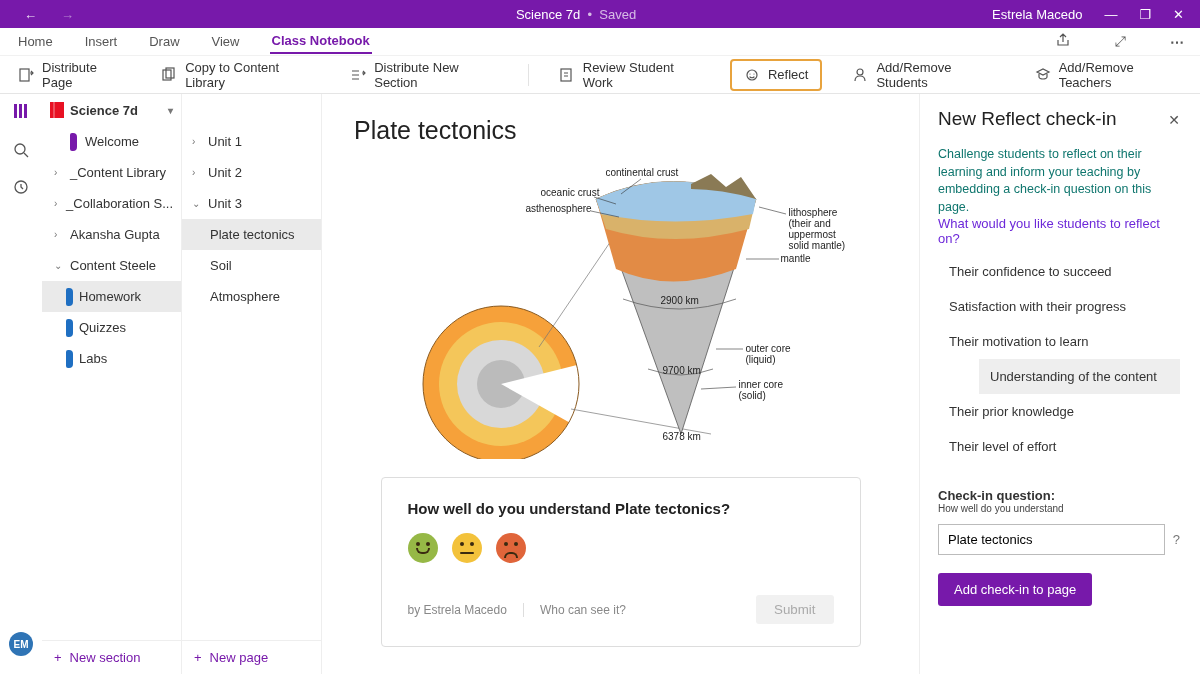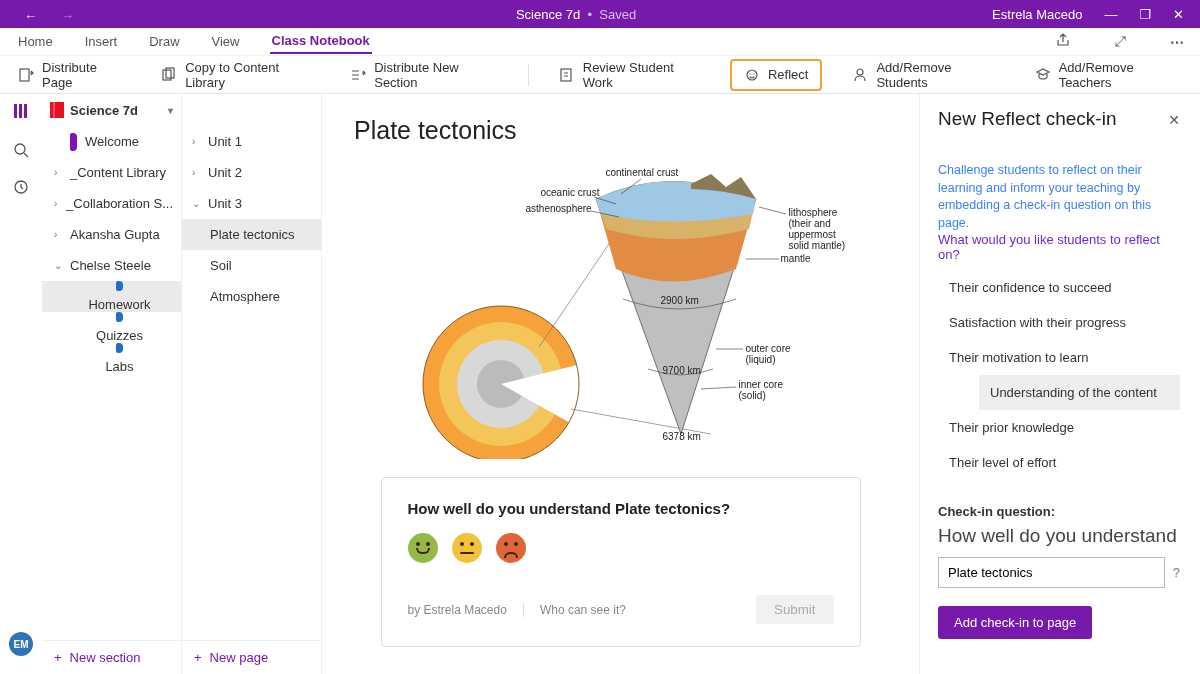"Challenge students to reflect on" .side-panel p.desc { color: #3b82f6 -> #0f766e; margin-top: 32px -> 16px }
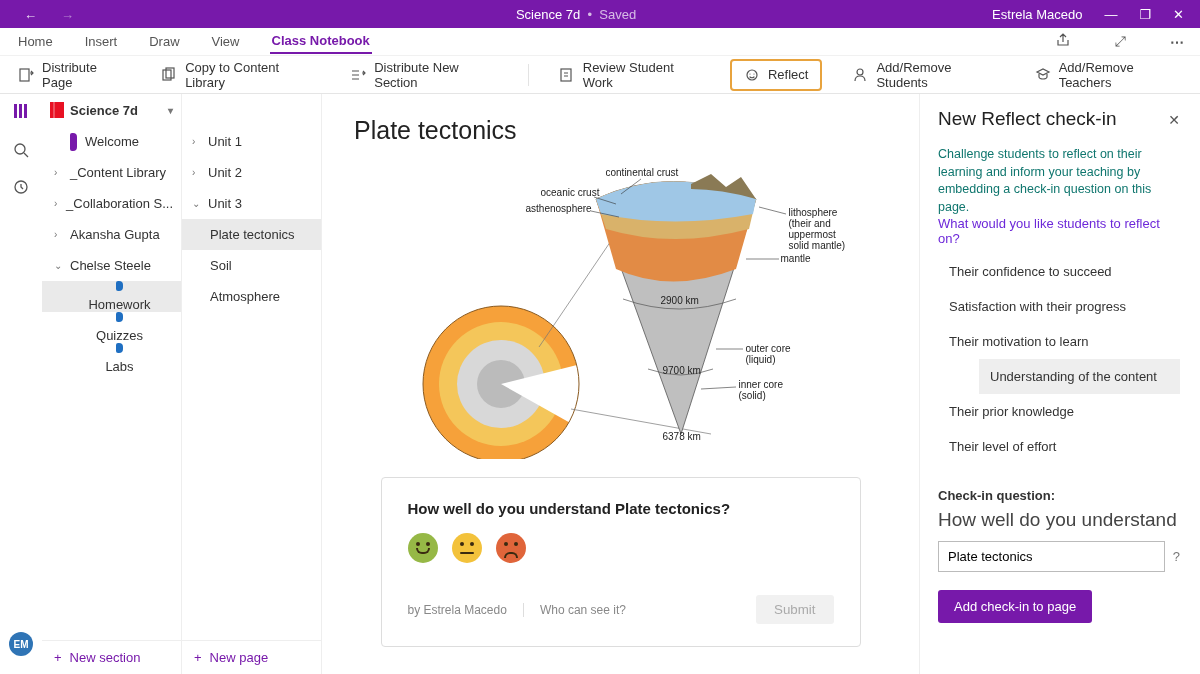"Chelse Steele" span { text: Chelse -> Content }
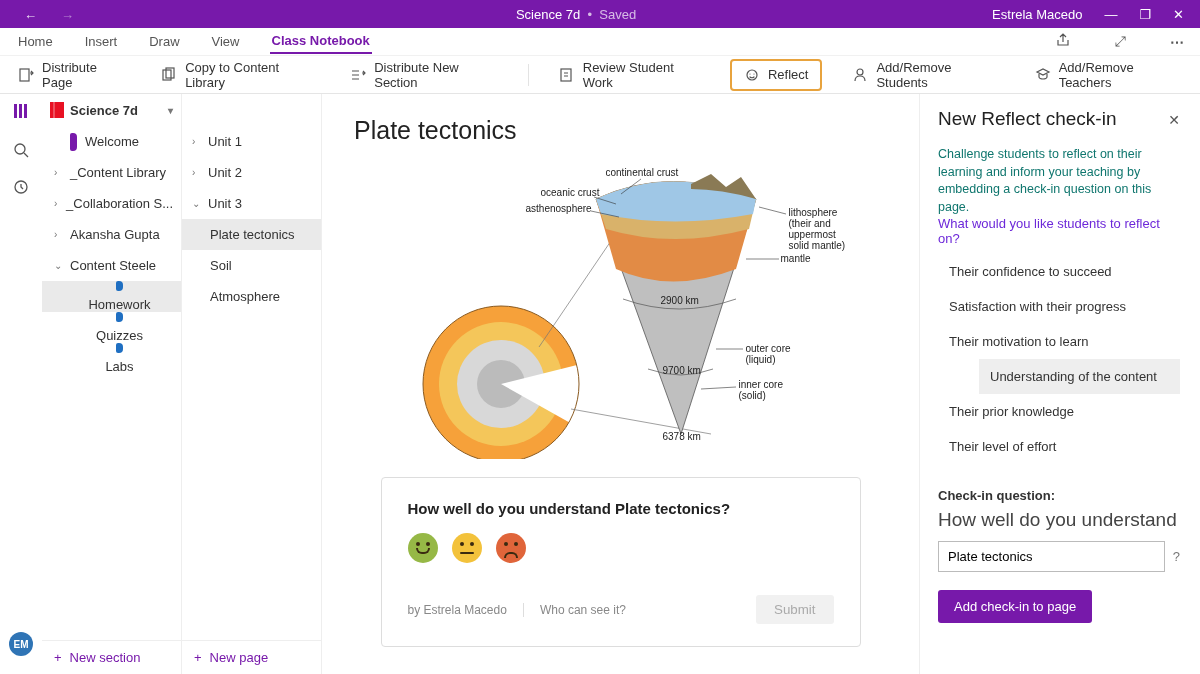"Homework" .tree-item.sub { flex-direction: column -> none }
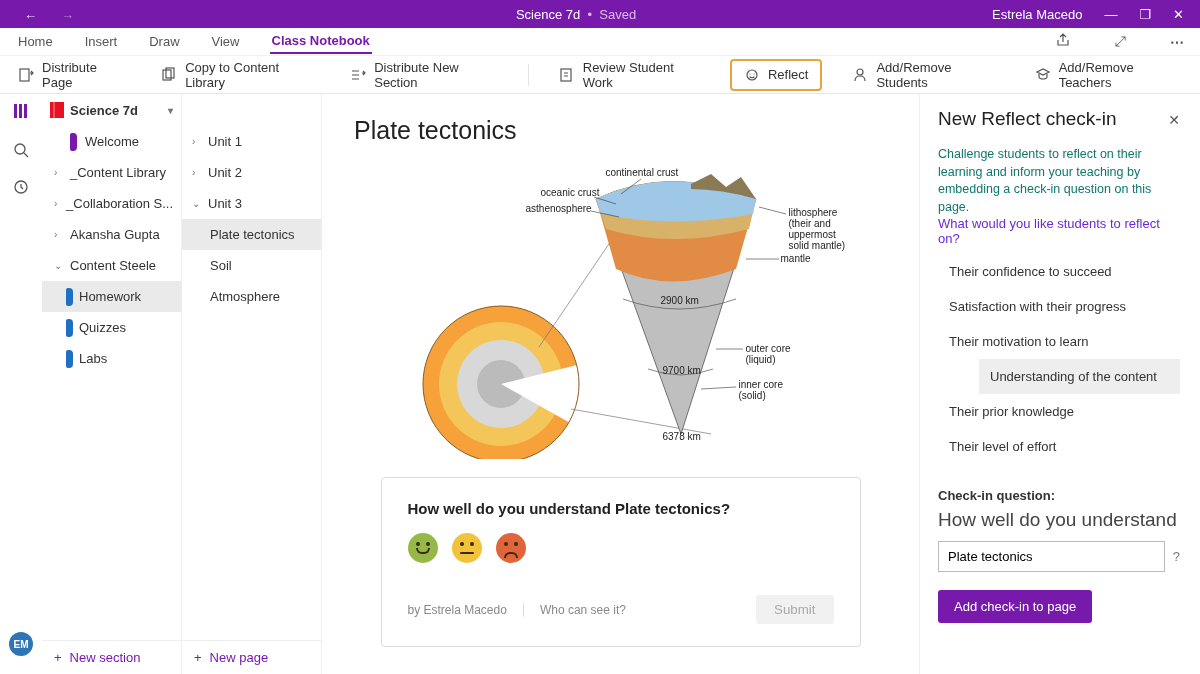"How well do you understand" .q-sec .q-sub { font-size: 19px -> 10px; margin-top: 6px -> none }
